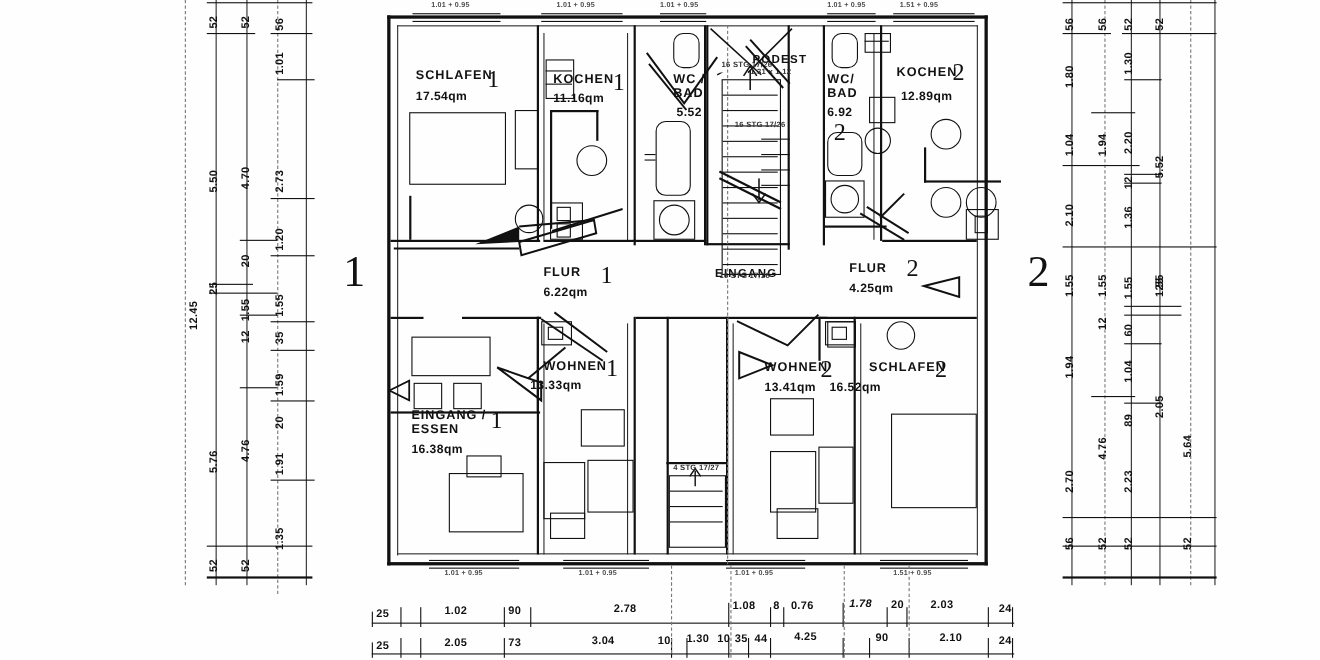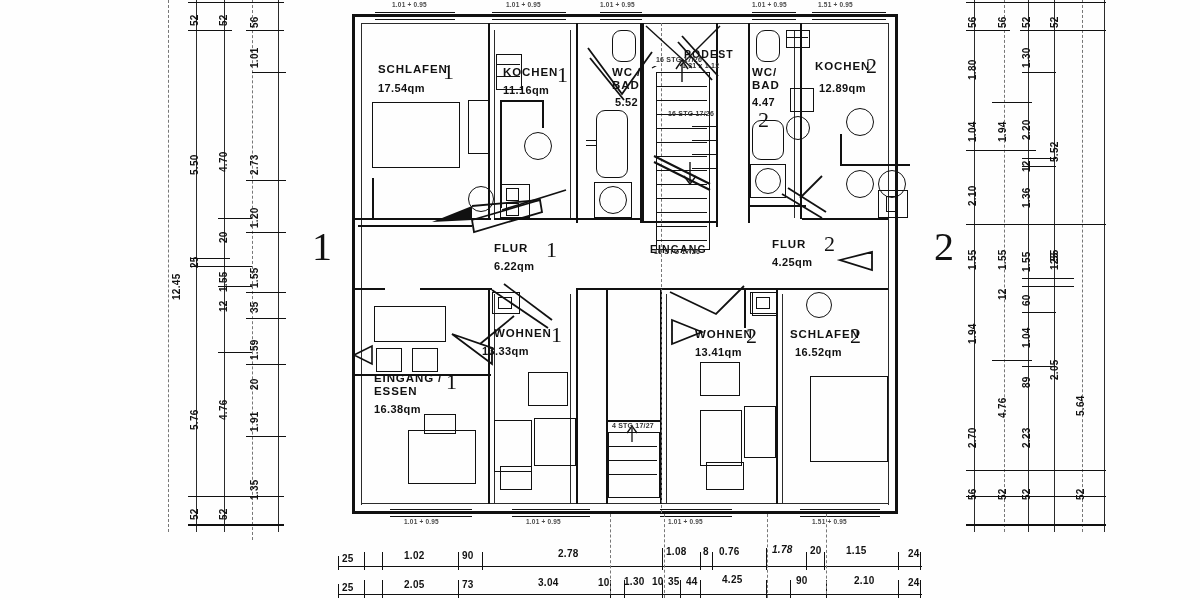"4.47" div.rarea { text: 4.47 -> 6.92 }
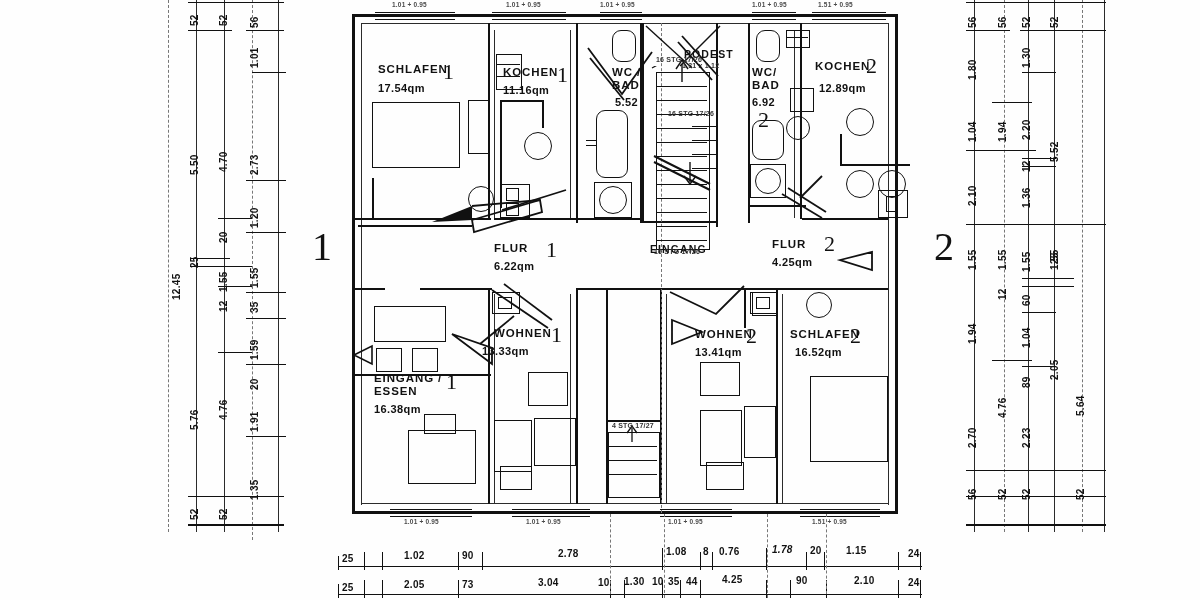"16.52qm" div.rarea { left: 795px -> 754px }
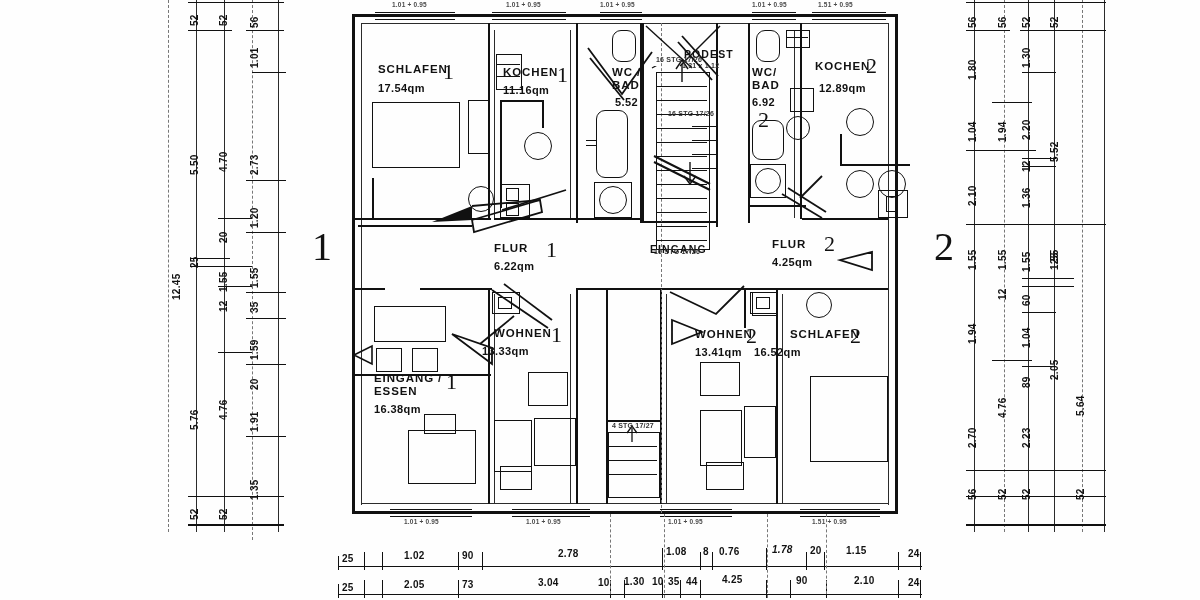"1.15" div.dim { text: 1.15 -> 2.03 }
